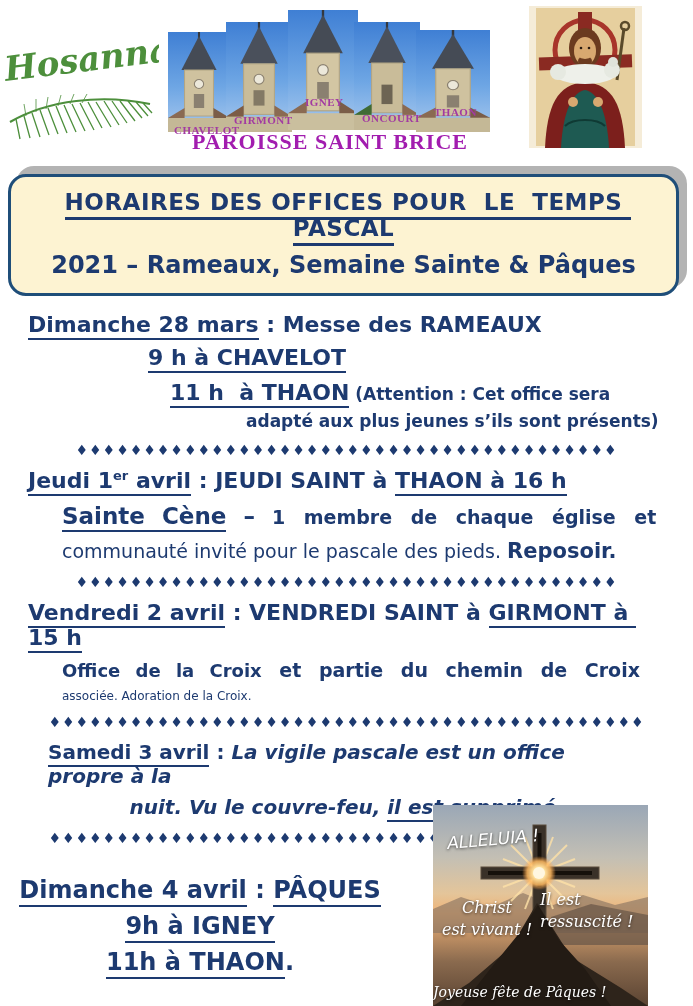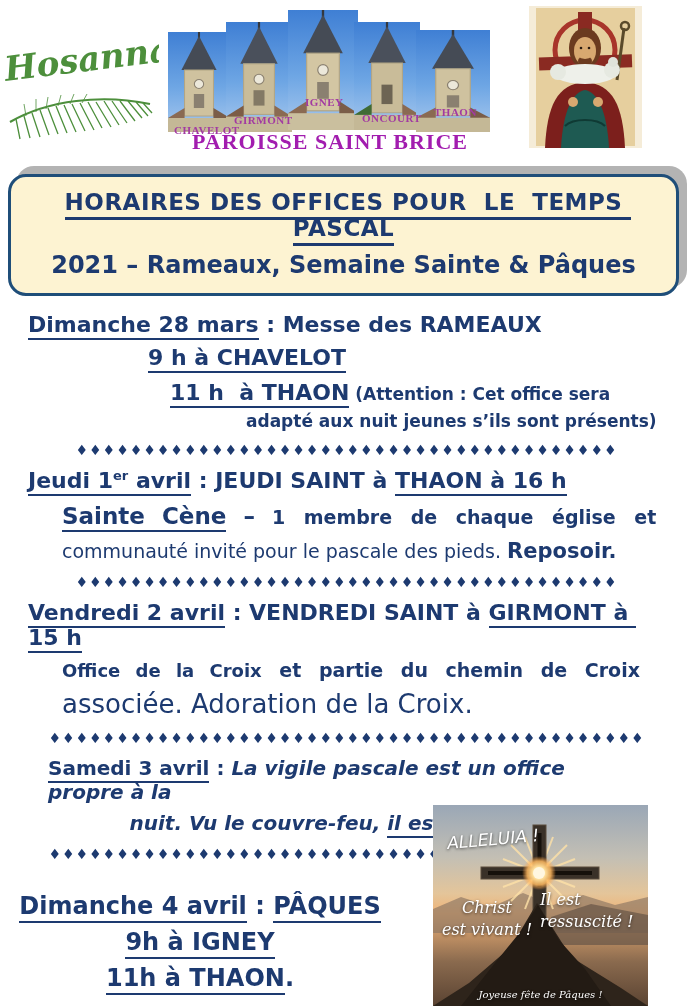"adapté aux nuit jeunes s’ils" div.s1-l4 { text: nuit -> plus }
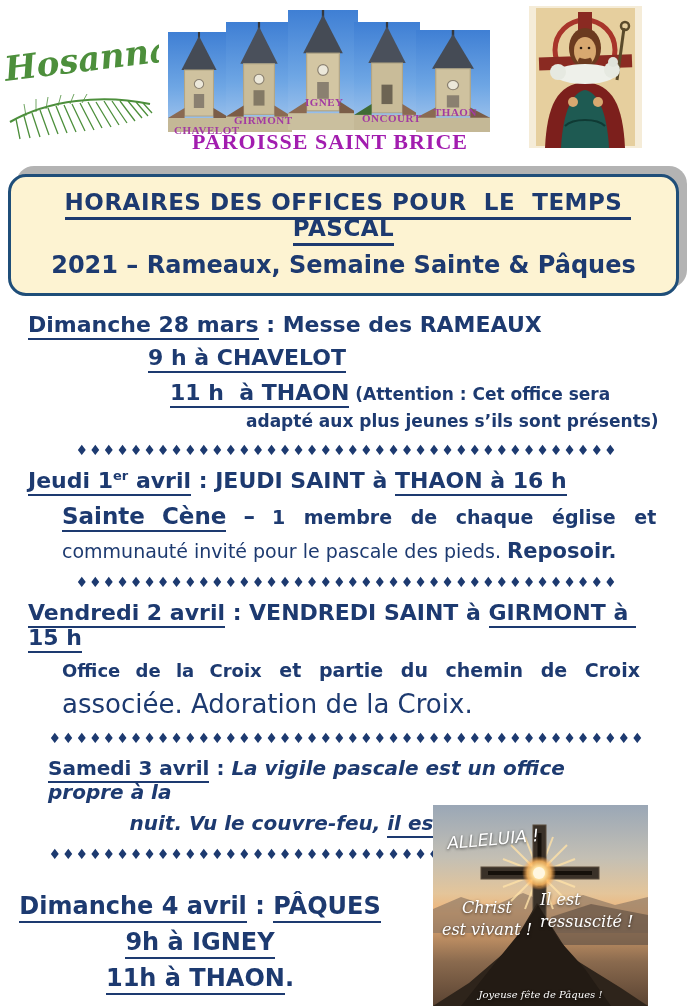"associée. Adoration de la Croix." .s3-l3 { font-size: 26px -> 12px }
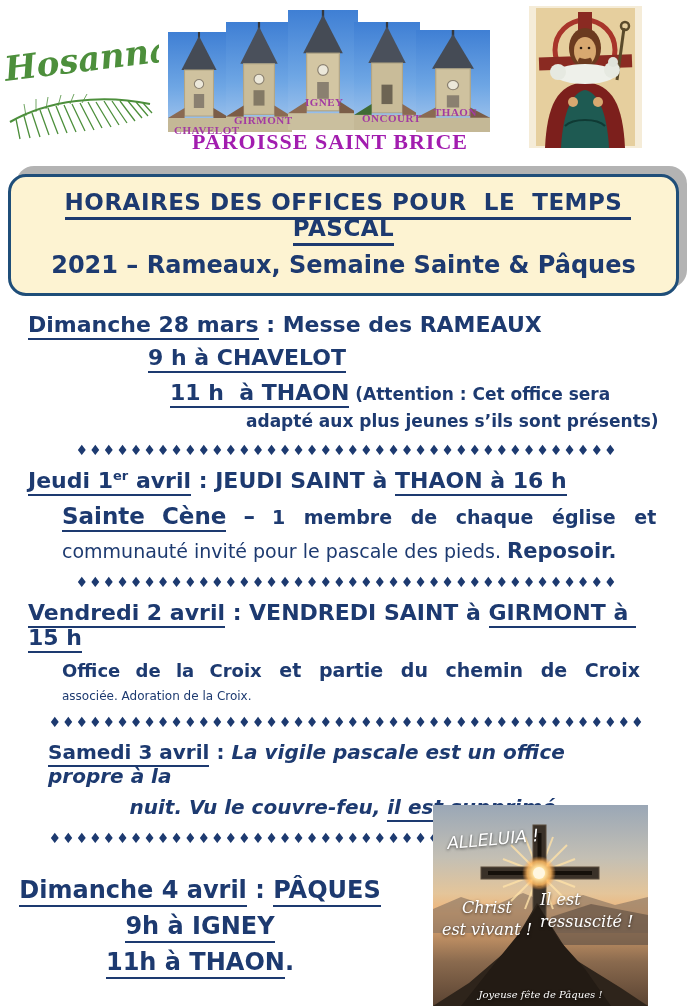"Joyeuse fête de Pâques !" .e-bottom { font-size: 10px -> 14px; text-align: center -> left }
